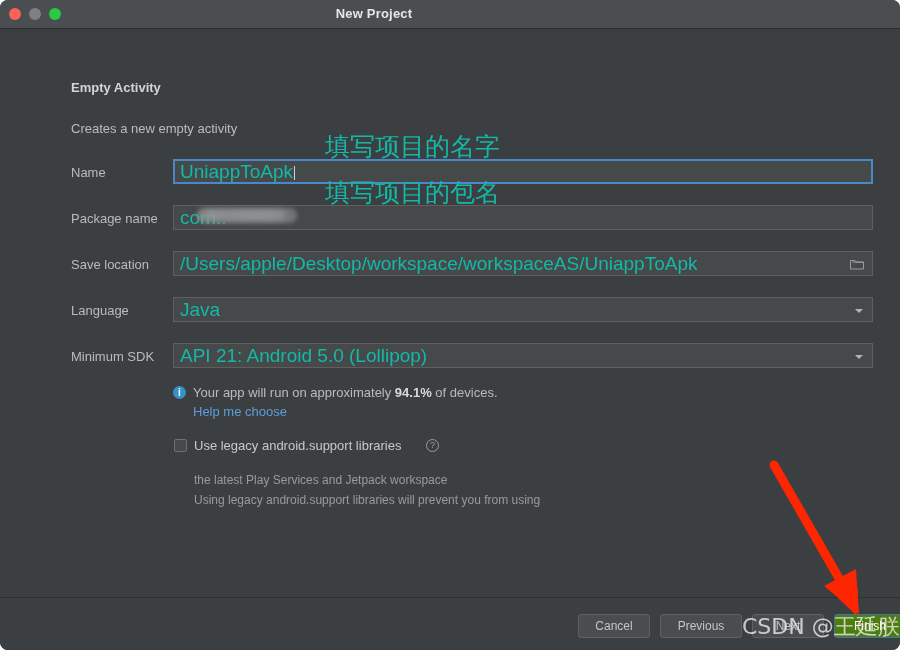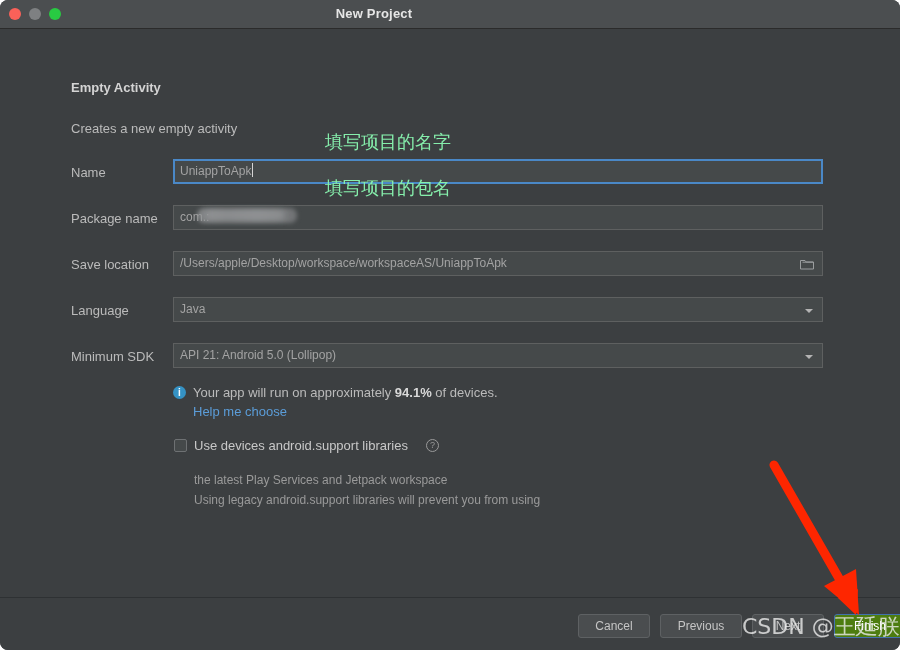"填写项目的名字" .annot { color: #86efac -> #14b8a6; font-size: 18px -> 25px }
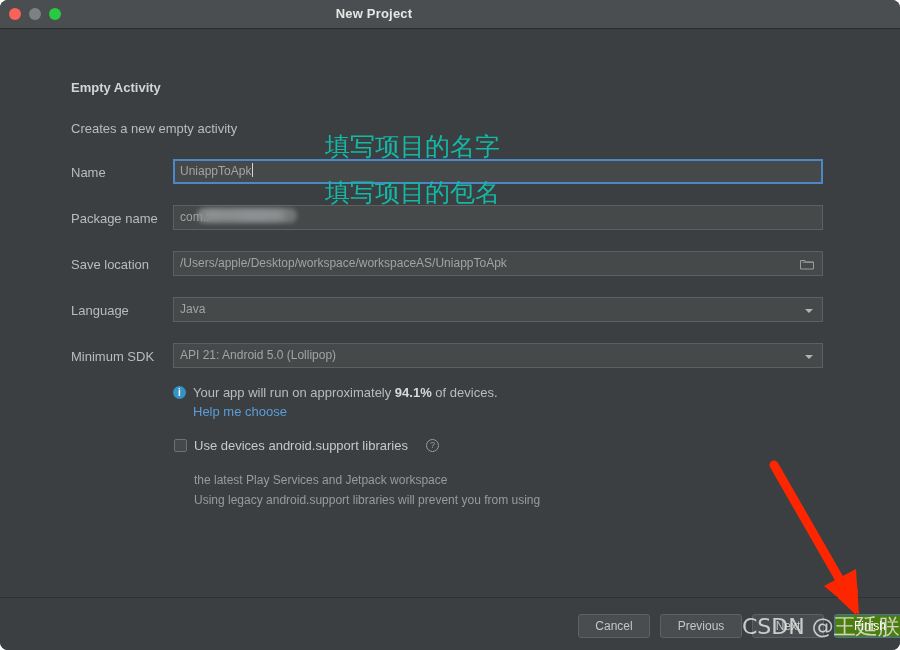"UniappToApk" .field { color: #a3a3a3 -> #14b8a6; font-size: 12px -> 19px; width: 650px -> 700px }
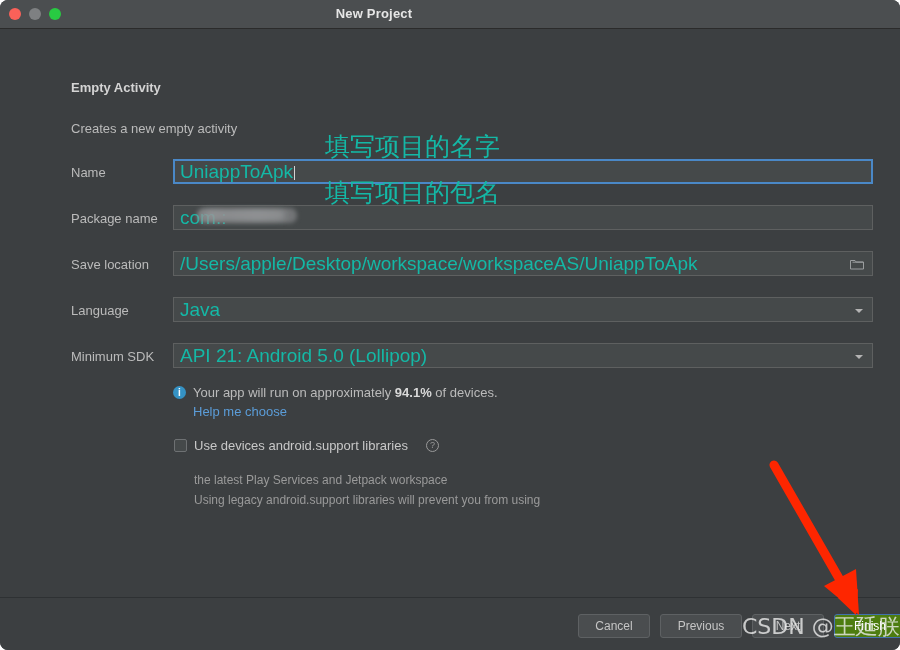"Use devices android.support libraries" div { text: devices -> legacy }
